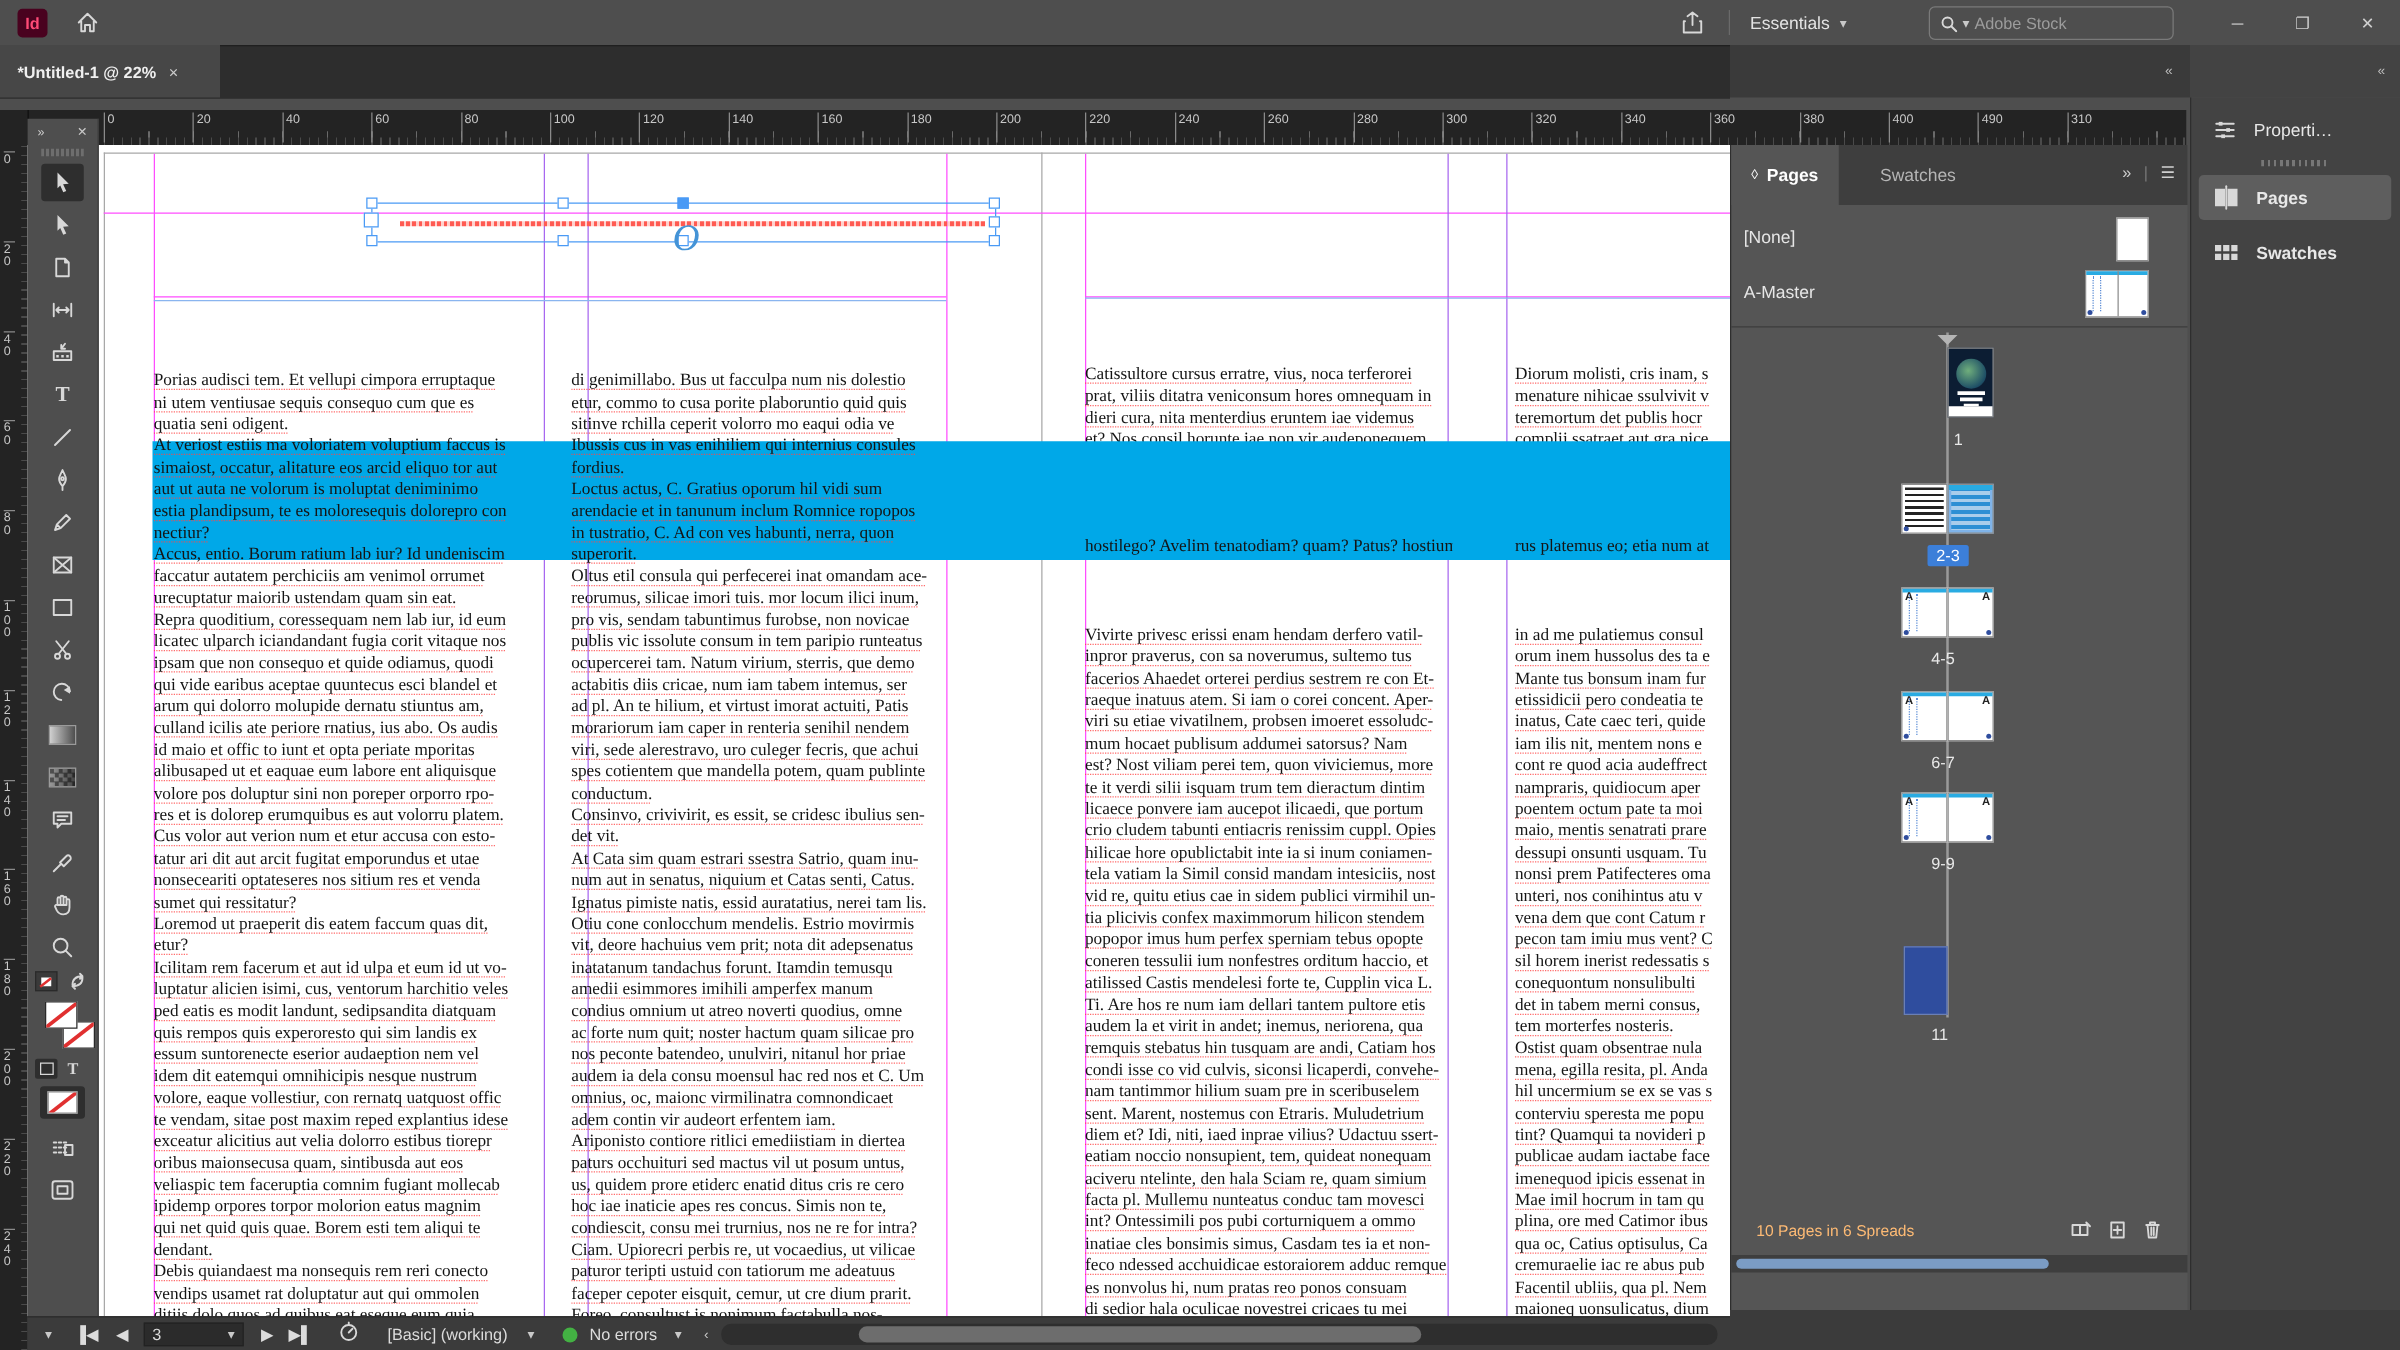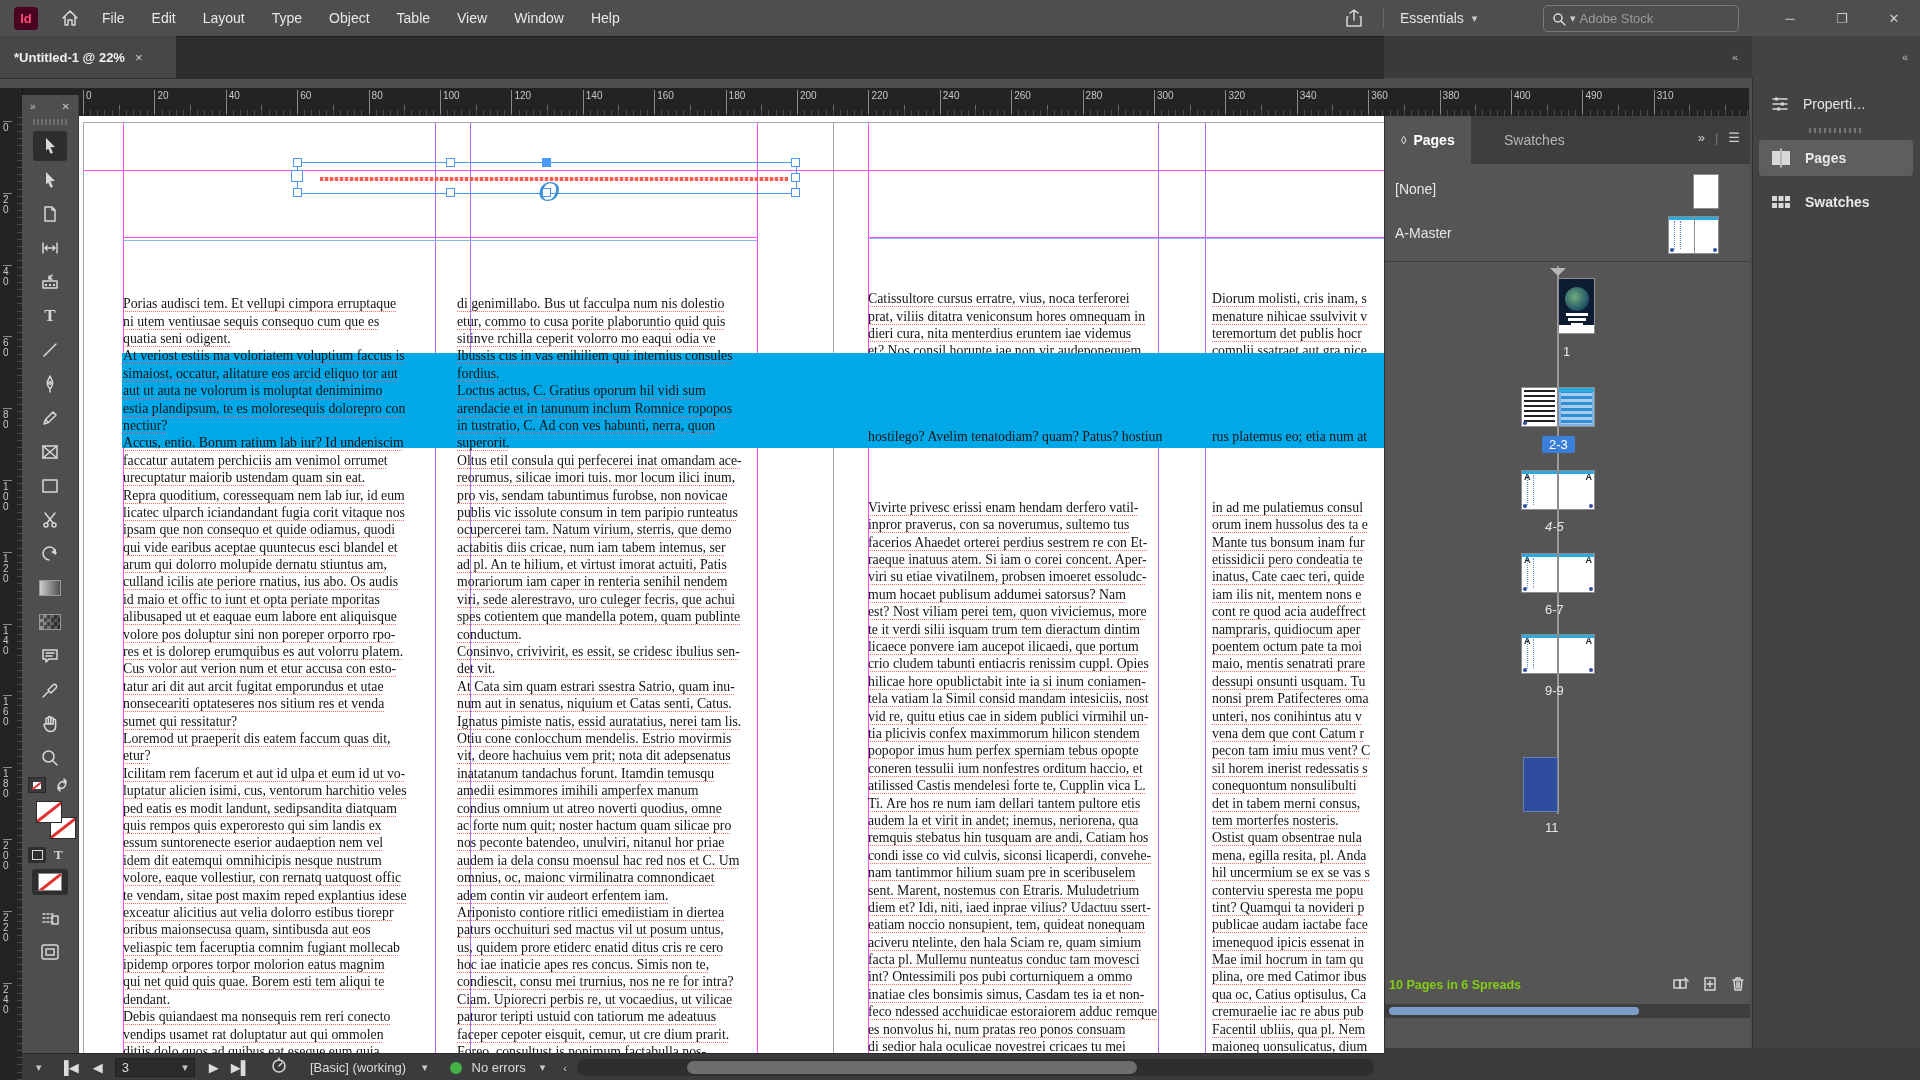"File" div.abs { html: <div> <span>File</span> <span>Edit</span> <span>Layout</span> <span>Type</span> <span>Object</span> <span>Table</span> <span>View</span> <span>Window</span> <span>Help</span> </div> -> none }
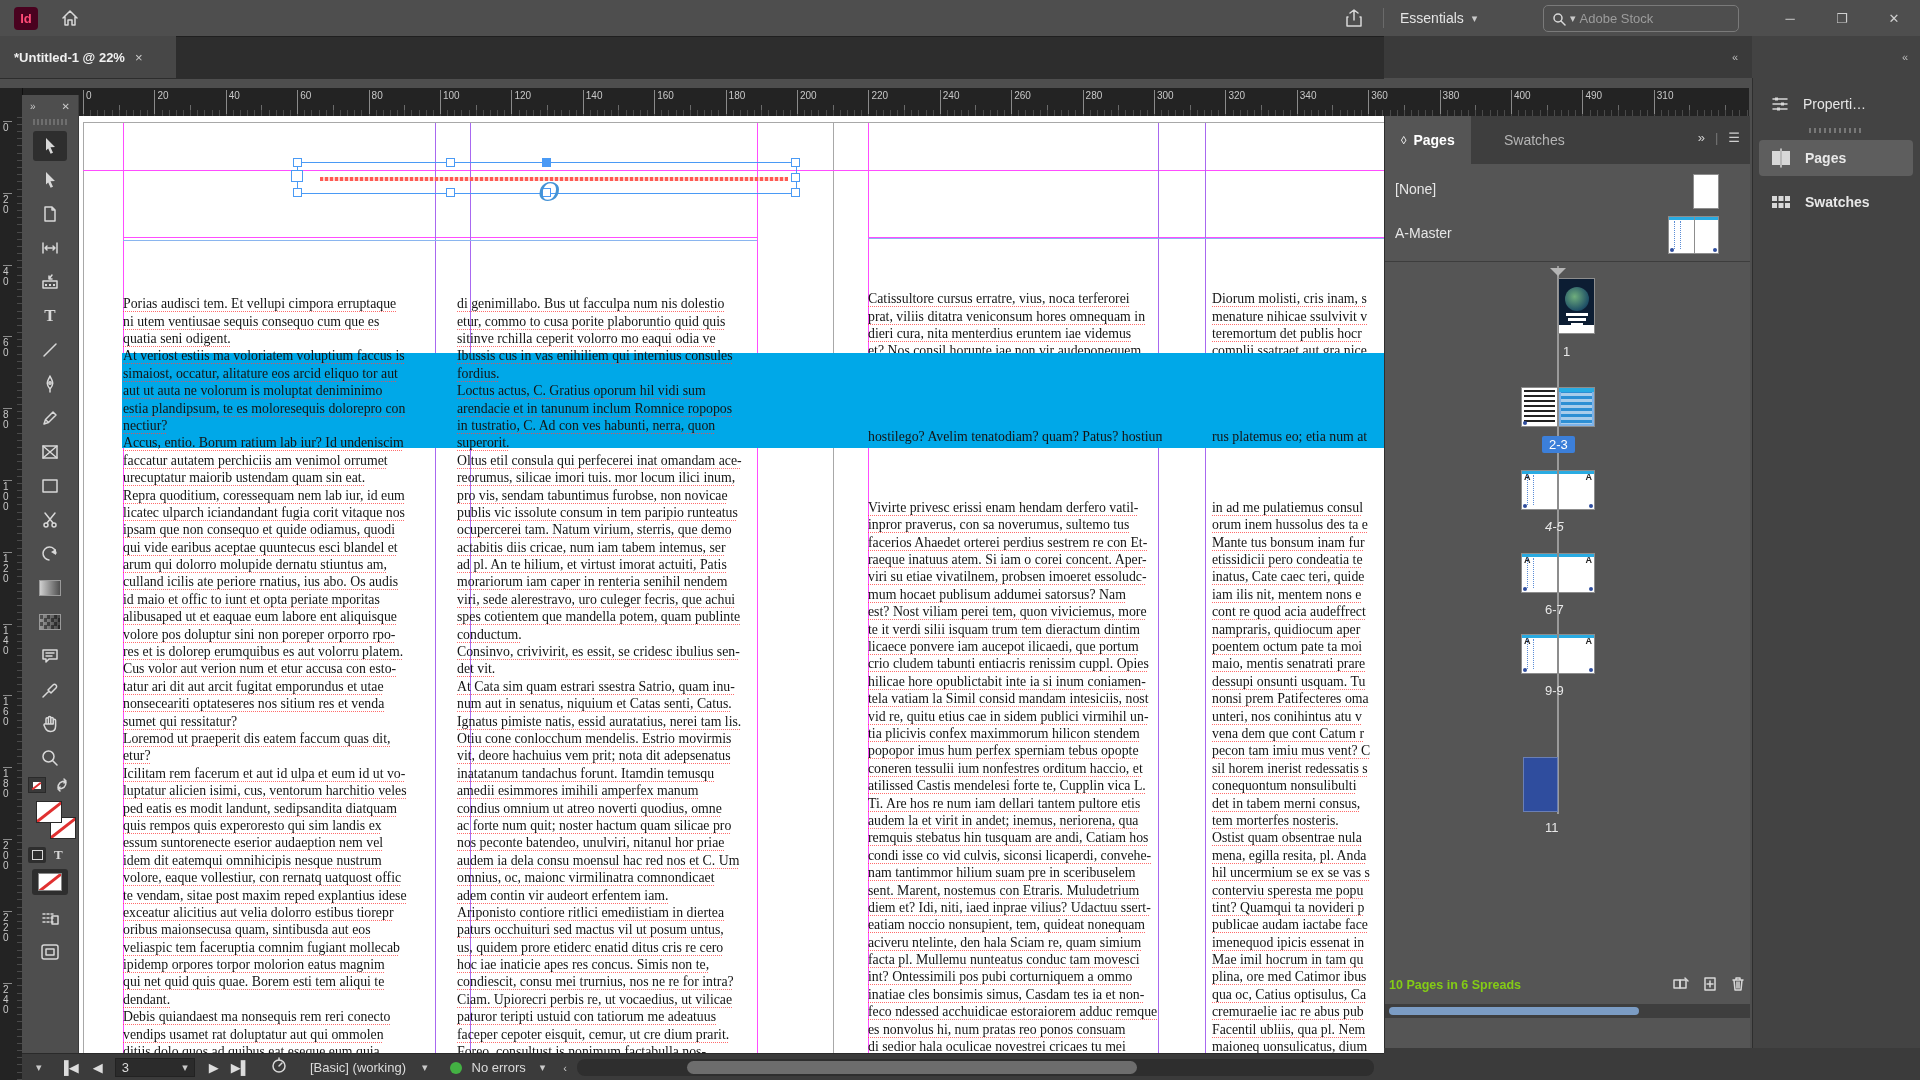"4-5" div.spreadlabel { font-style: italic -> none }
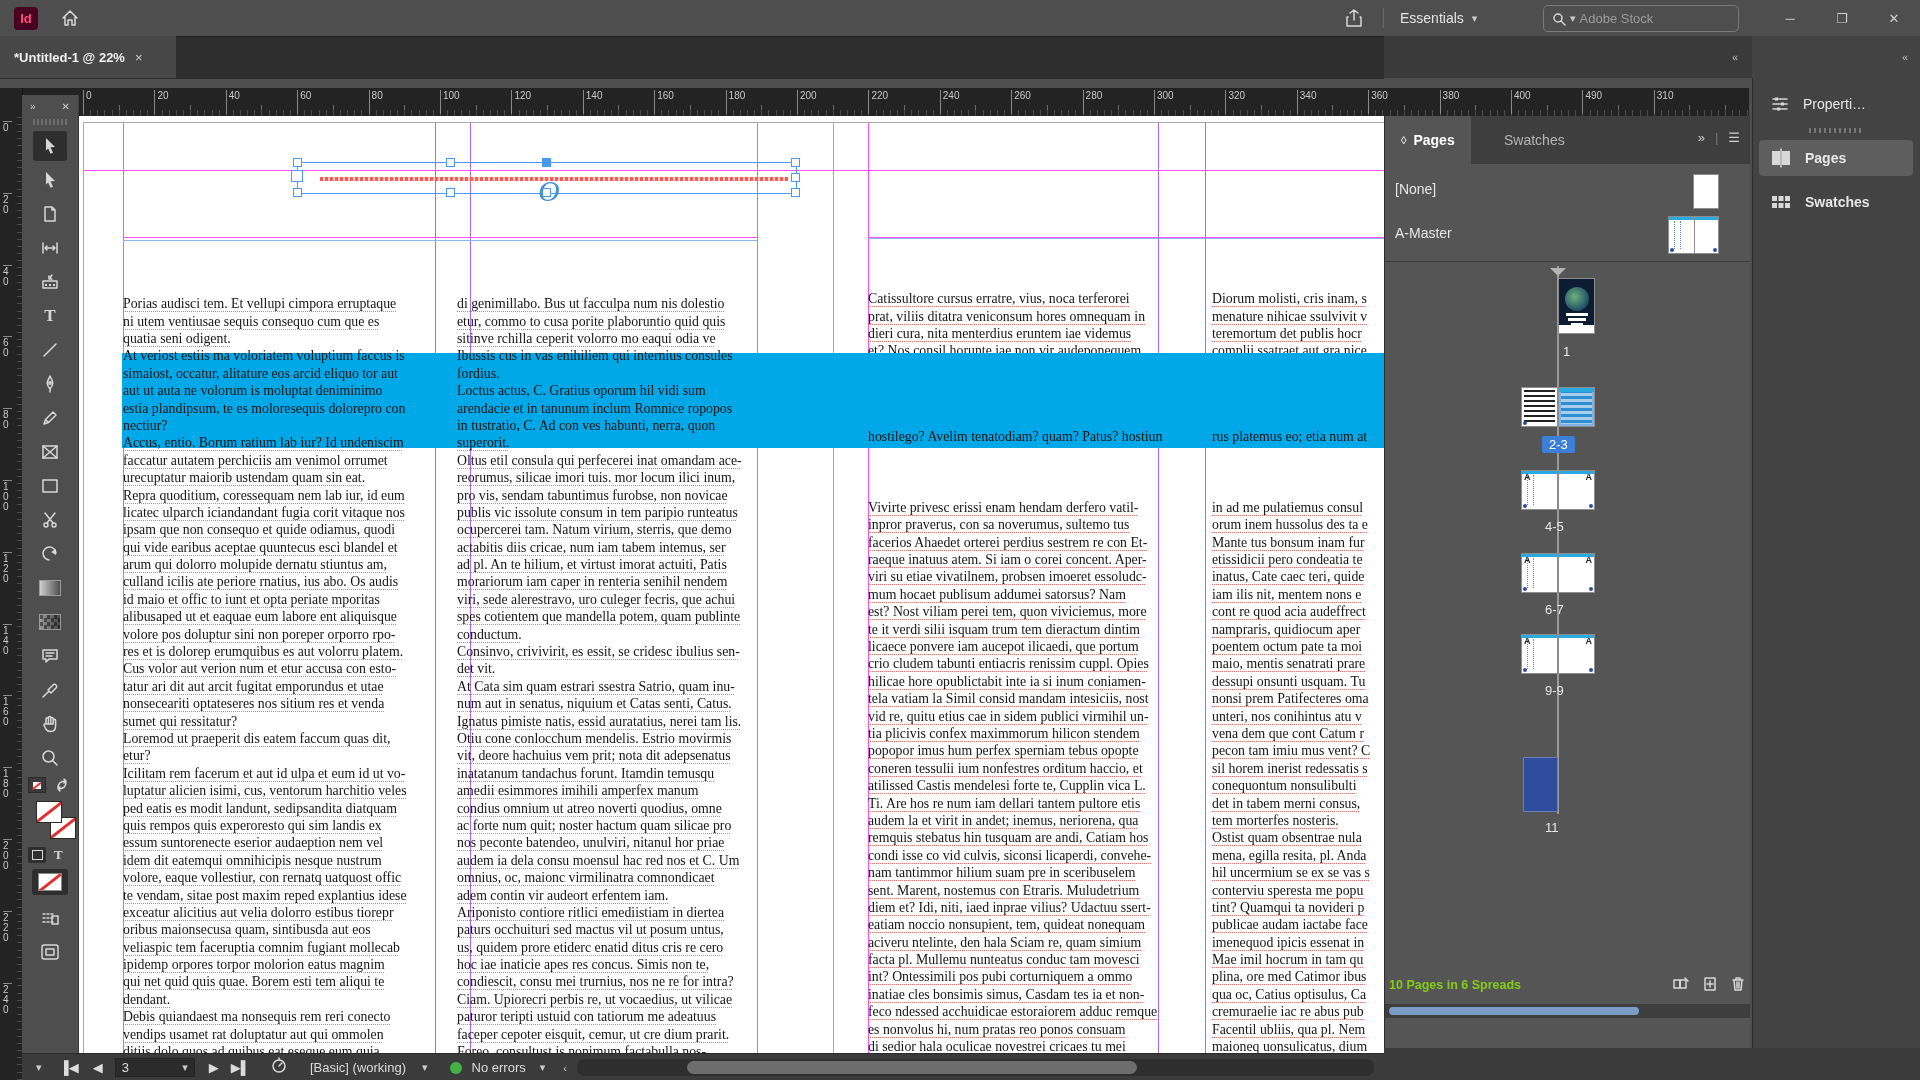"10 Pages in 6 Spreads" #ppbottom { color: #84cc16 -> #fdba74; font-weight: bold -> none; padding: 0 4px -> 0 20px }
